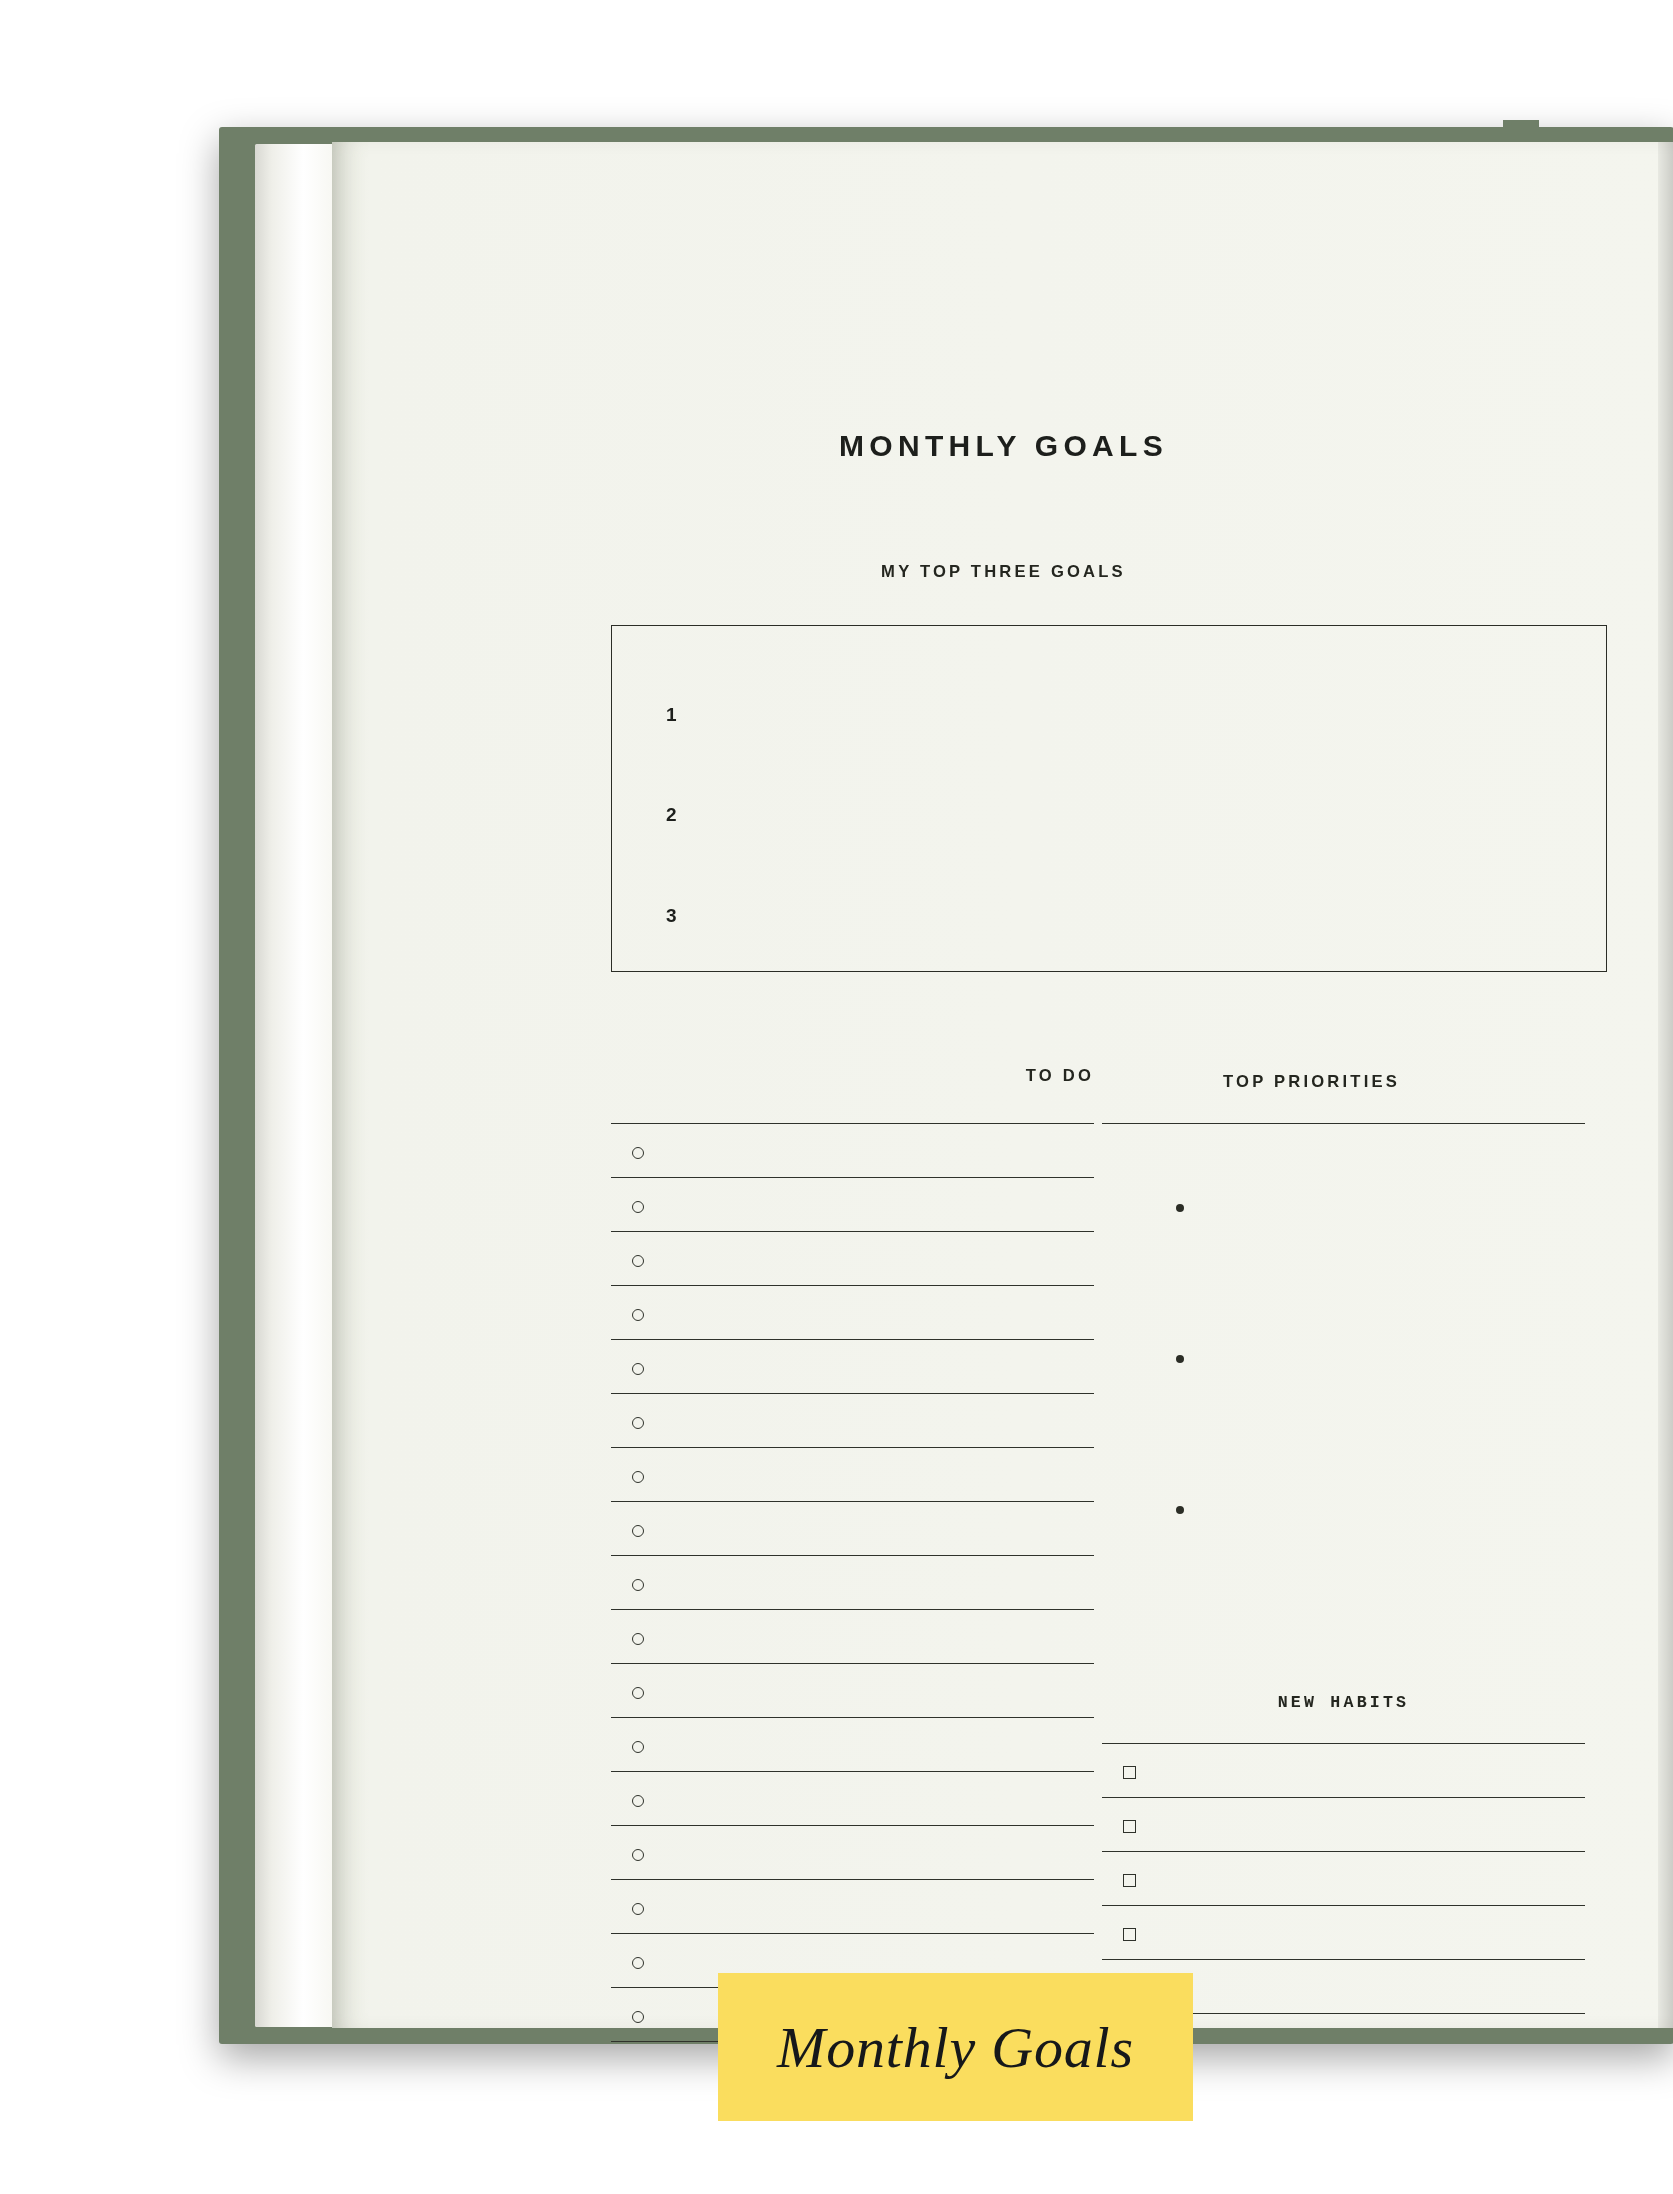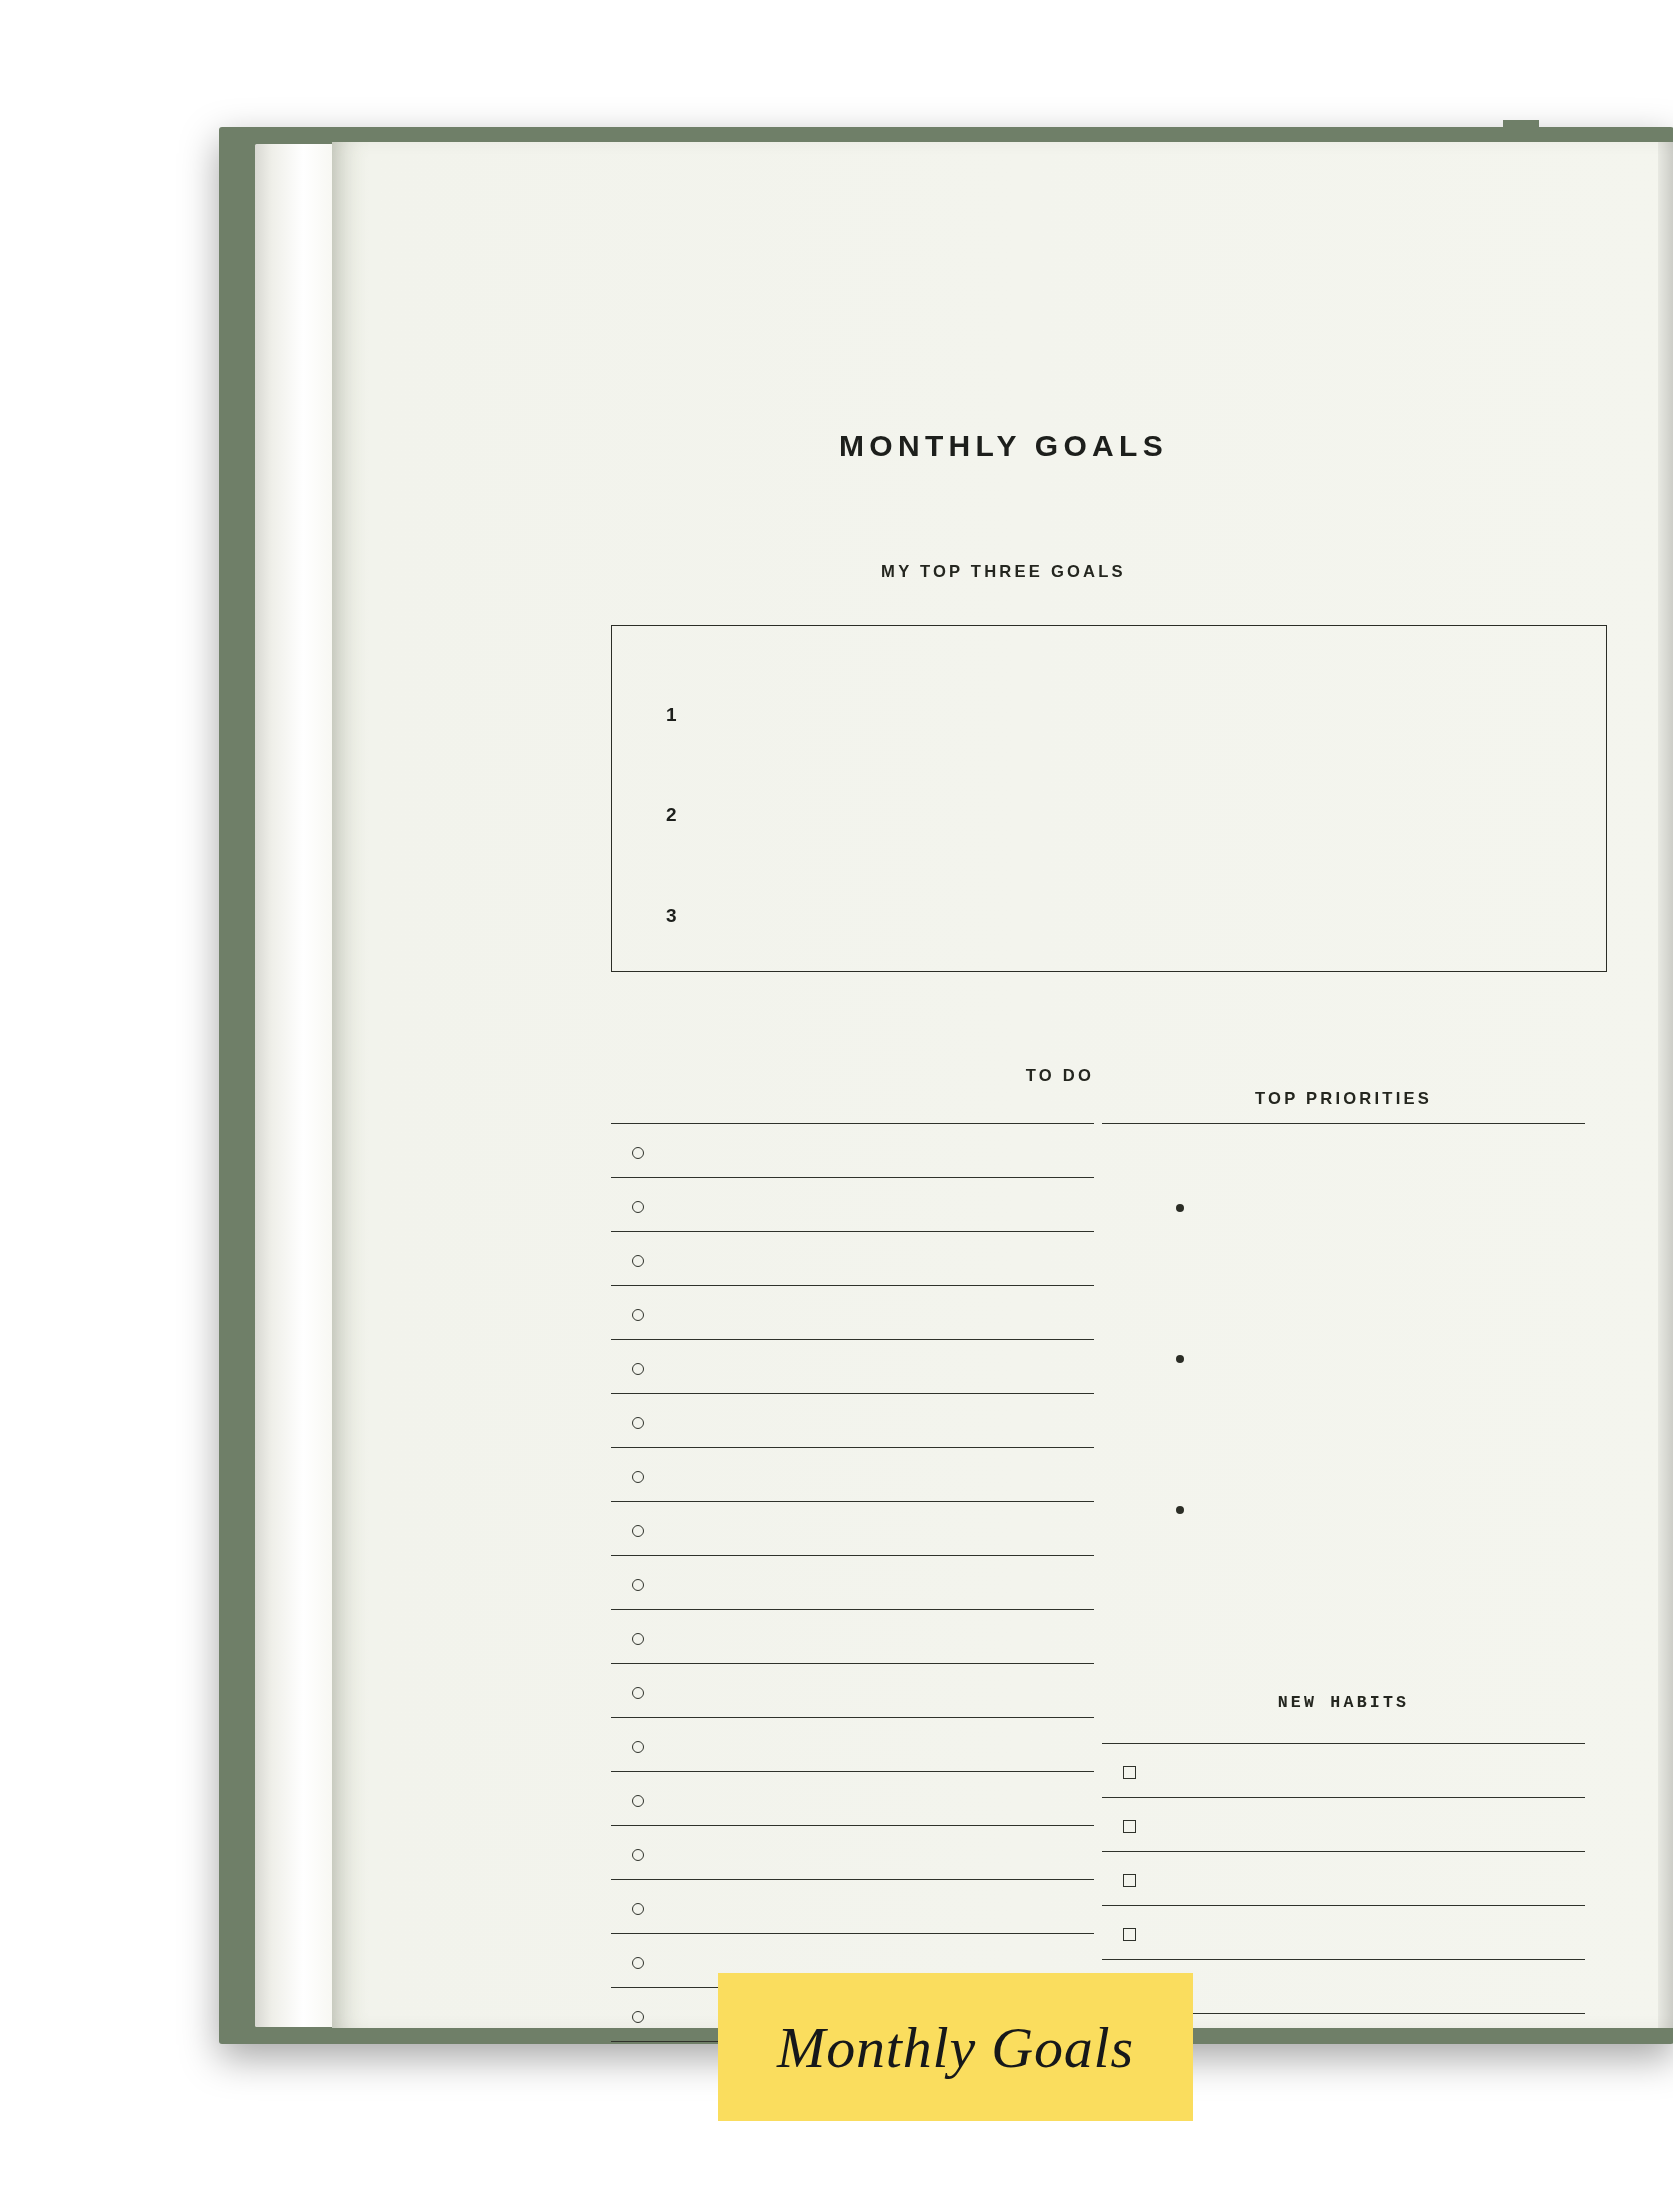"TOP PRIORITIES" #priorities-label { left: 770px -> 738px; margin-top: 17px -> none }
